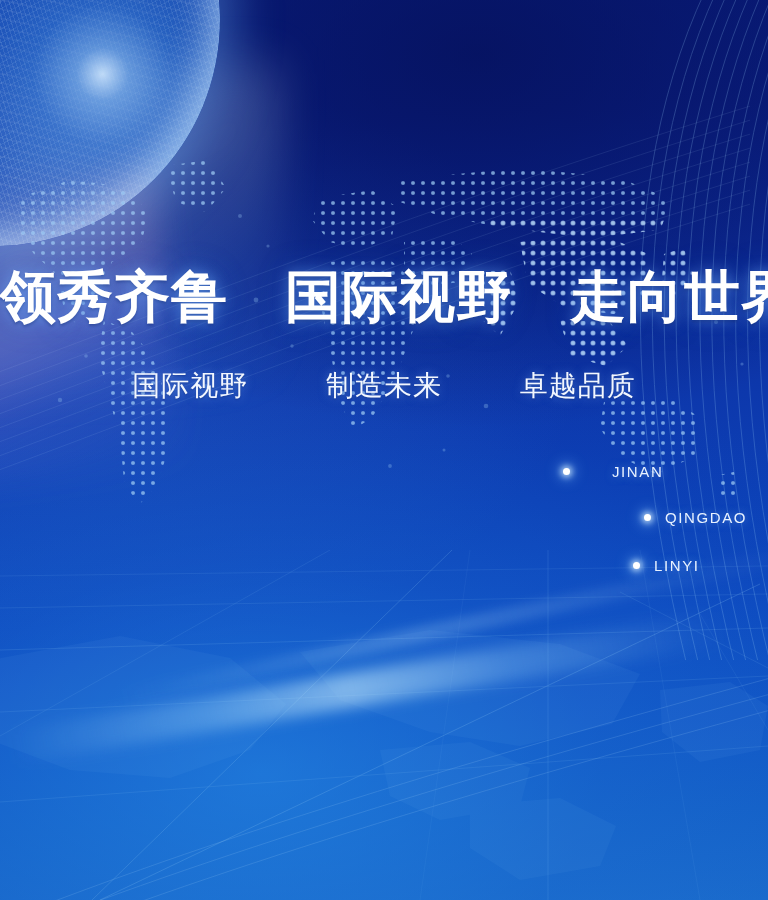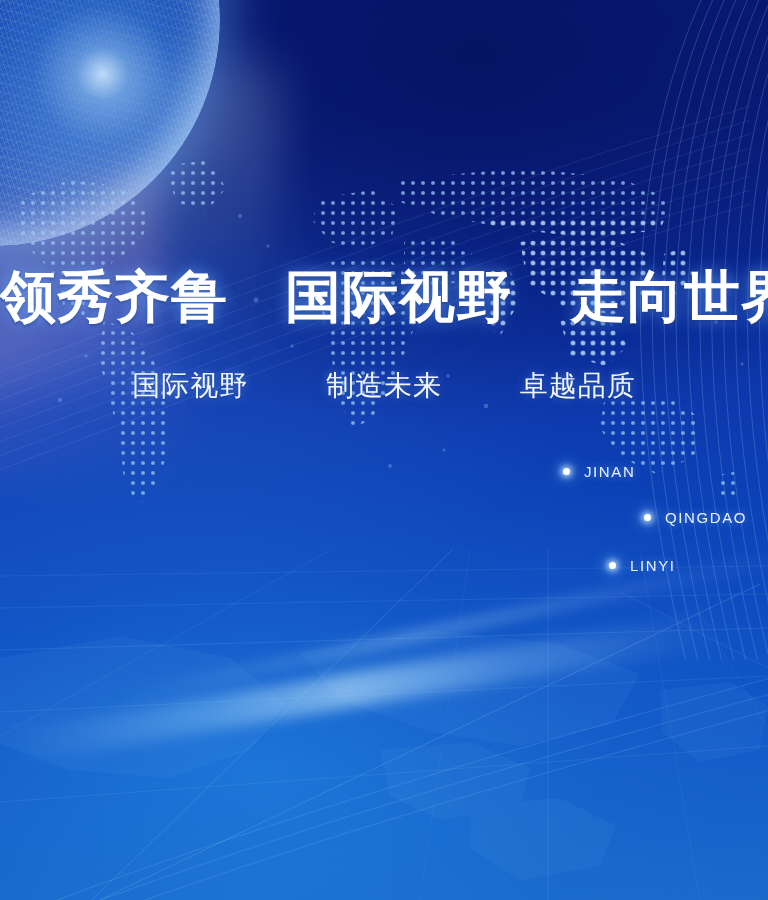"JINAN" .city-jinan { gap: none -> 28px }
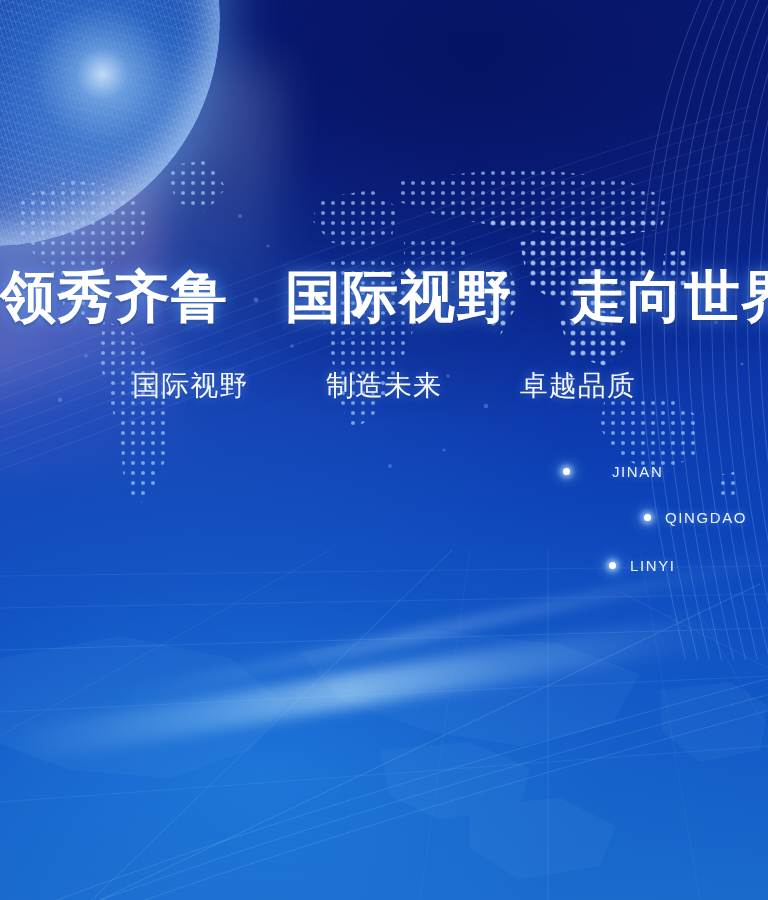"LINYI" .city-linyi { left: 609px -> 633px }
